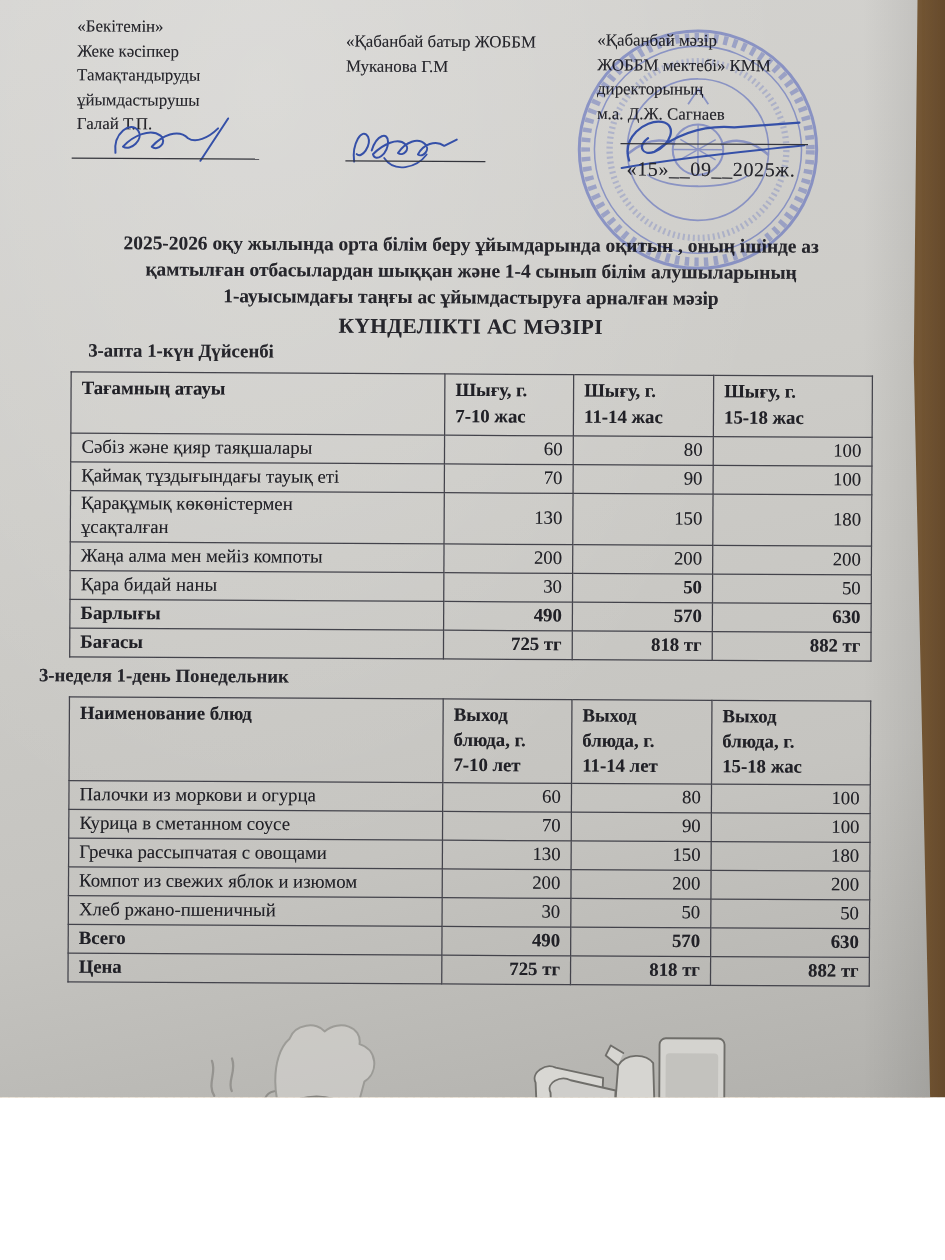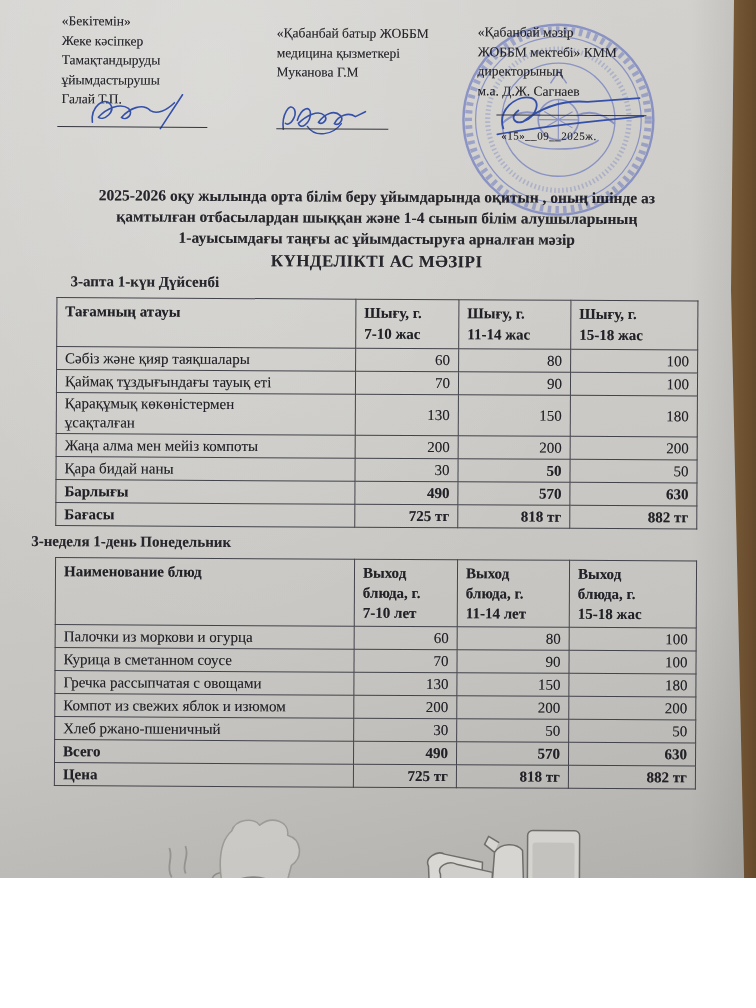"медицина қызметкері" div.ln { html: <div>медицина қызметкері</div> -> none }
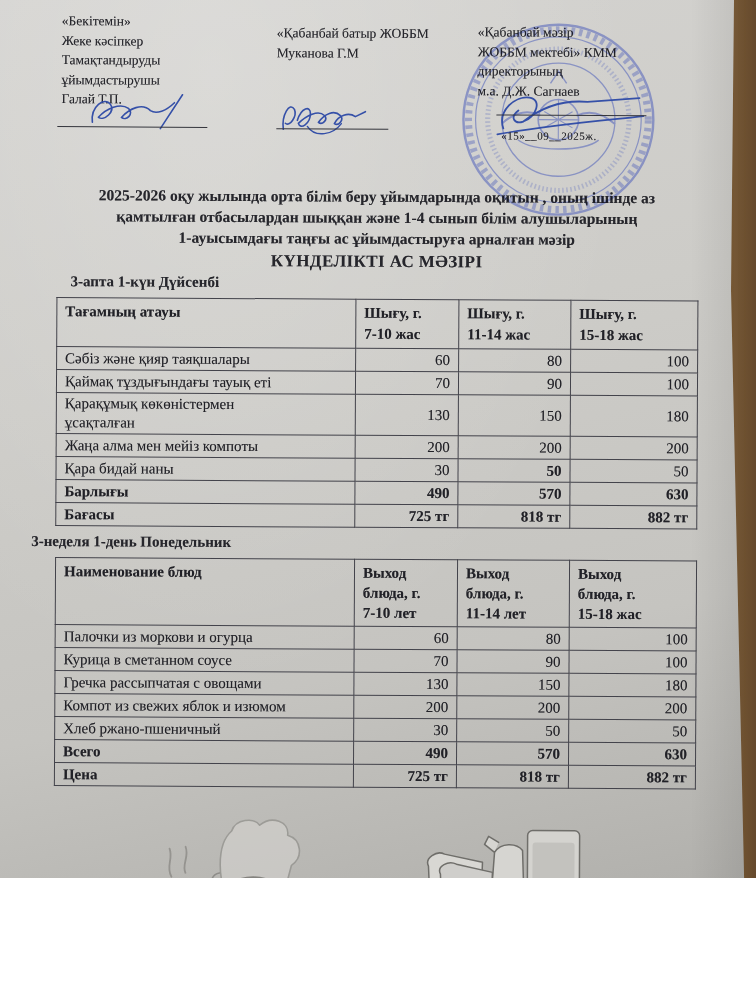"«15»__09__2025ж." .stamp-date { font-size: 11px -> 16px }
